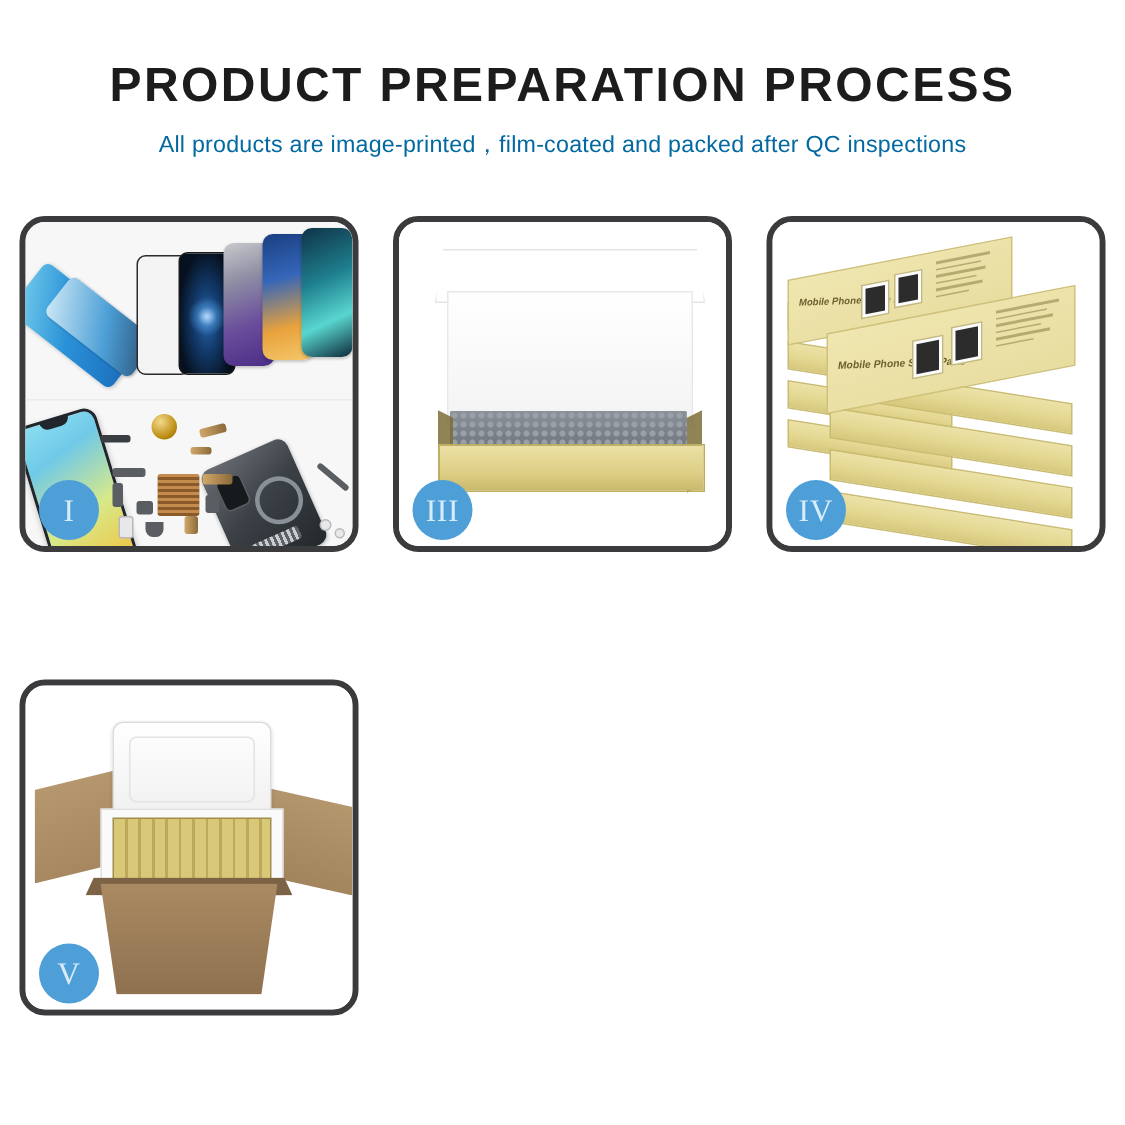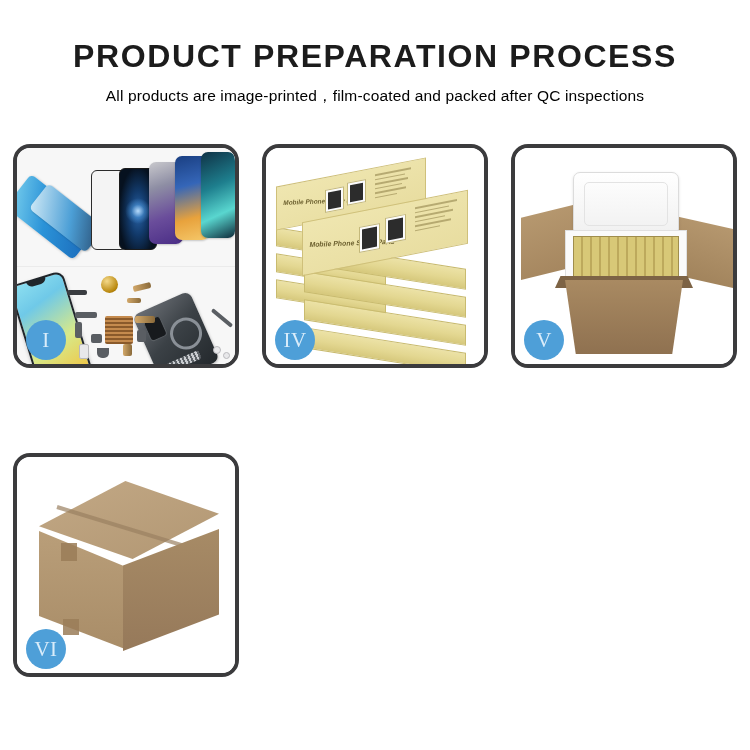"All products are" #page-subtitle { color: #000000 -> #0369a1 }
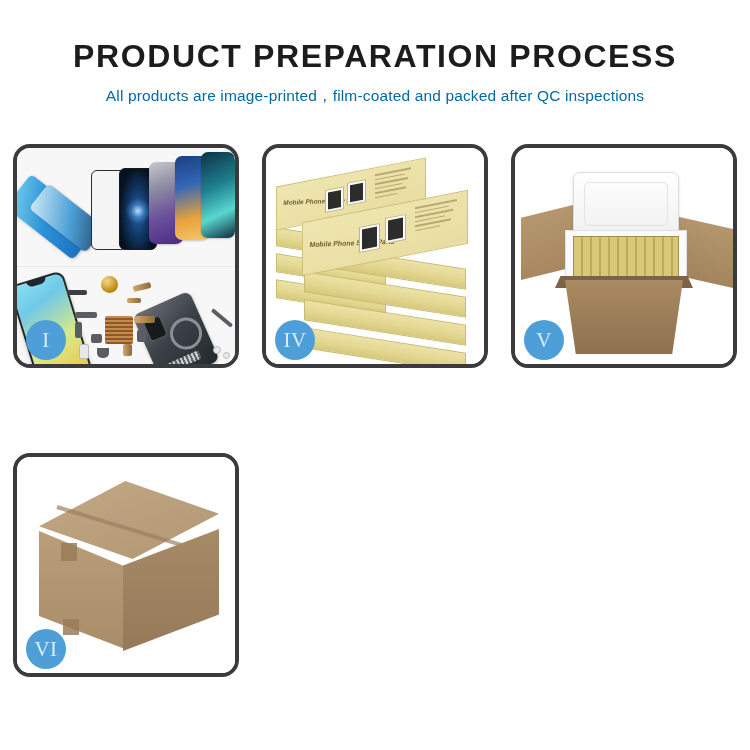"III" div.step-panel { html: none -> <div> <div> <div></div> <div></div> <div></div> <div></div> <div></div> <div></div> <div></div> </div> <div>III</div> </div> }
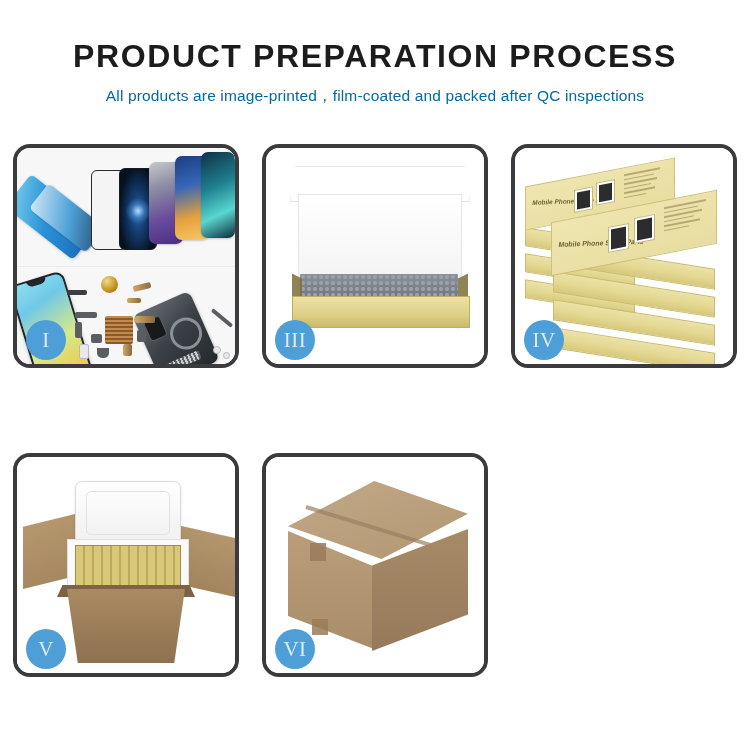"VI" div.step-panel { html: <div> <div> <div></div> <div></div> <div></div> <div></div> <div></div> <div></div> <div></div> </div> <div>VI</div> </div> -> none }
